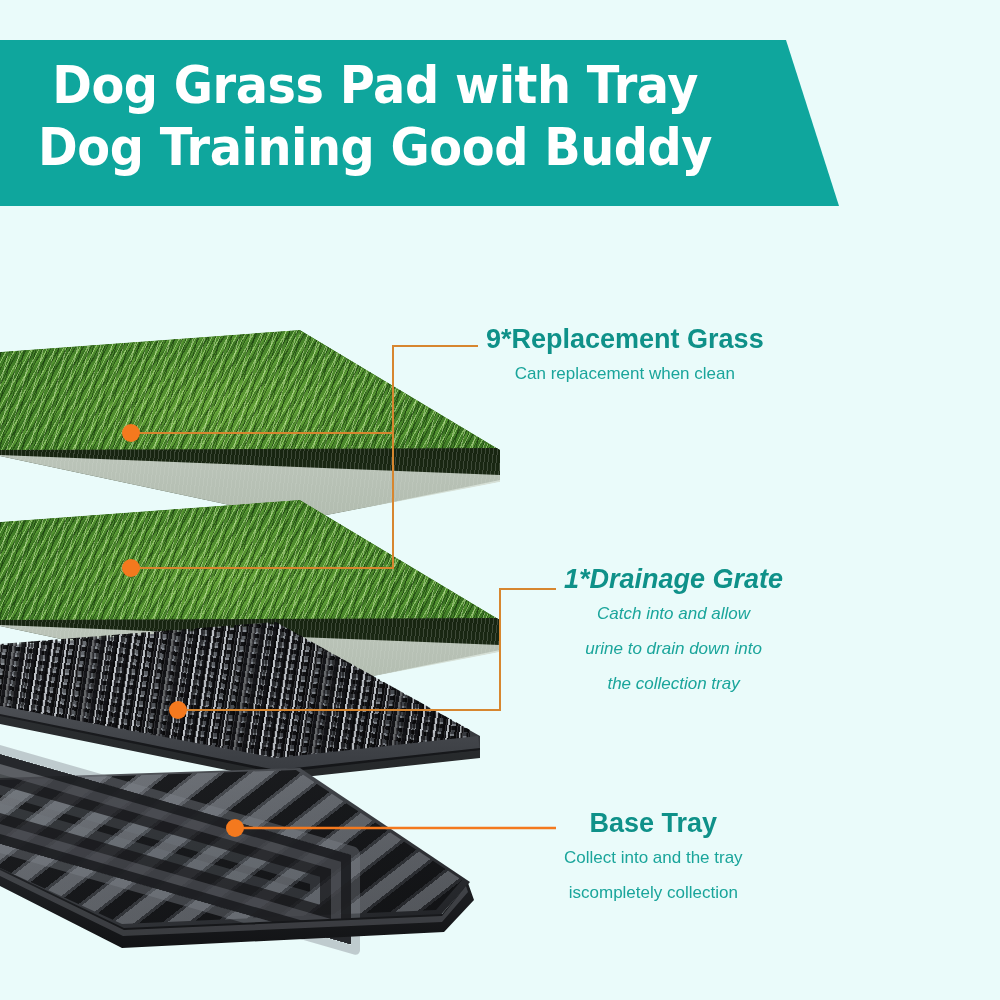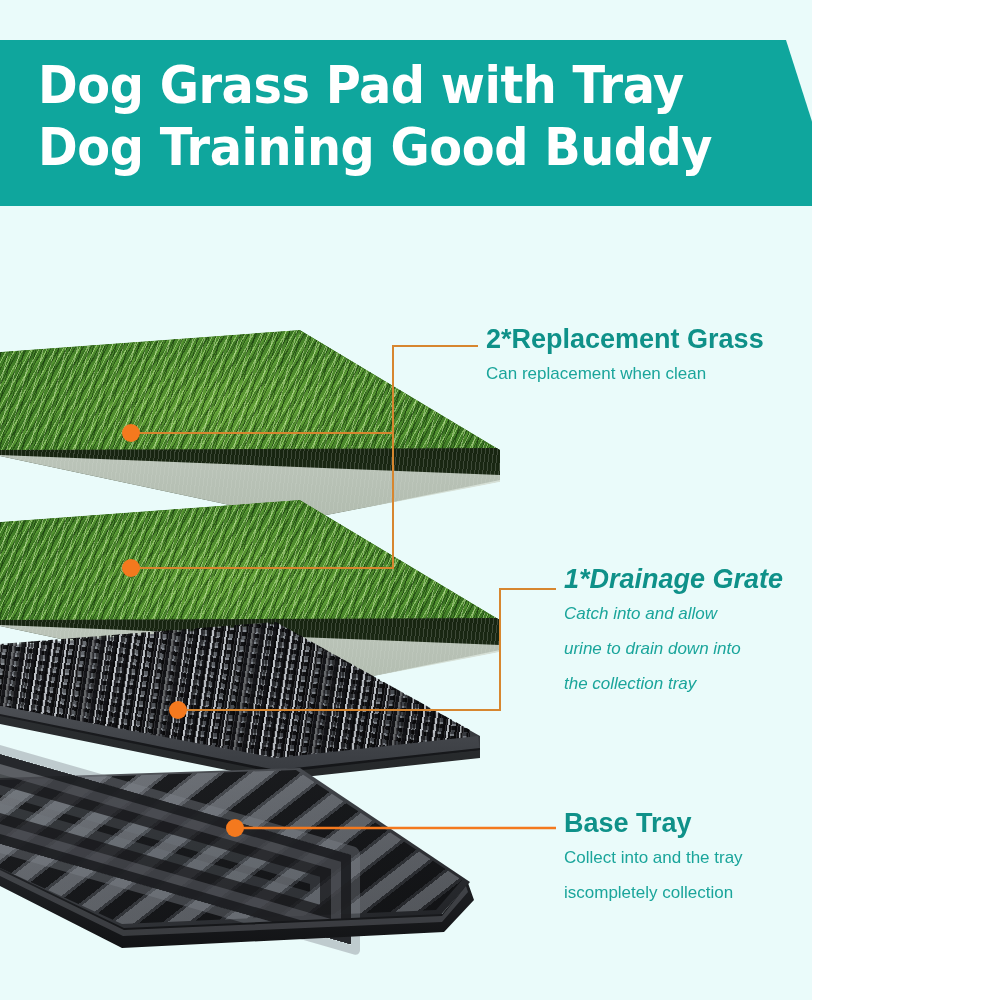"Dog Grass Pad with Tray" #page { text-align: none -> center; width: 812px -> 1000px }
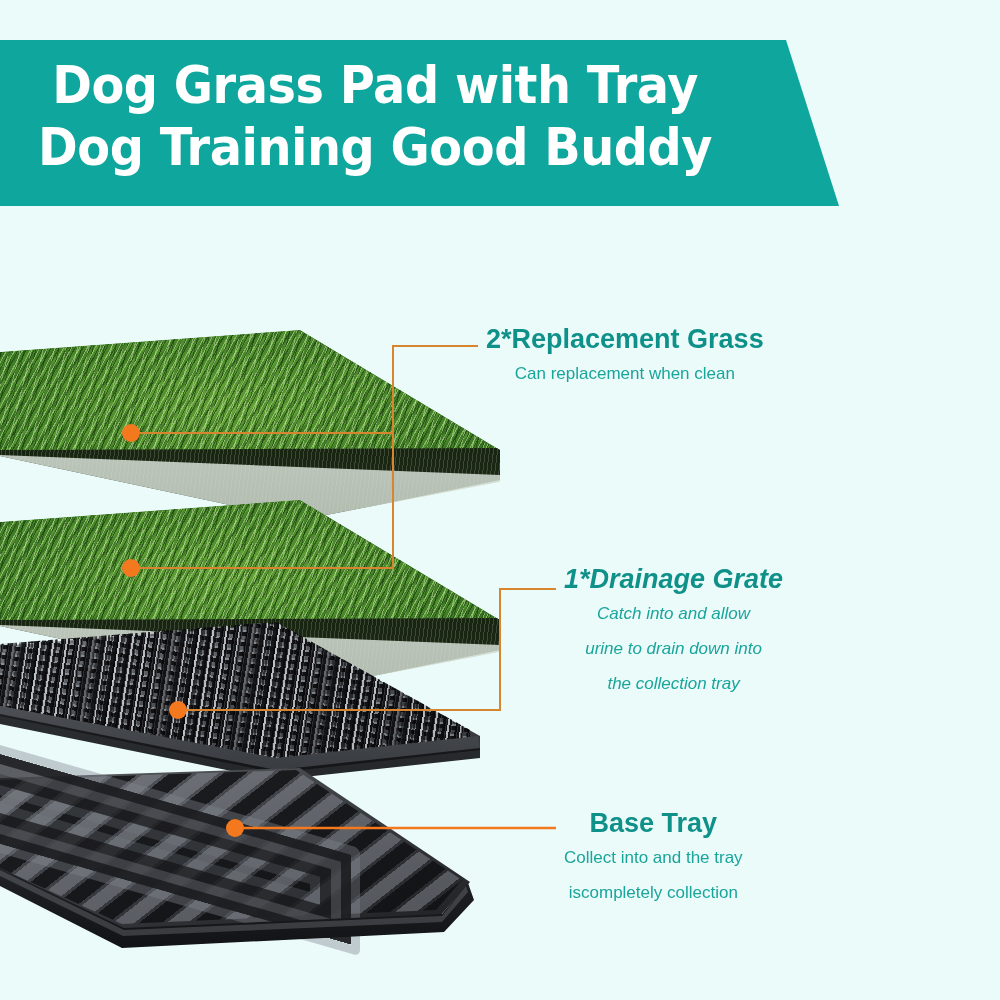"2*Replacement Grass" div.callout-title { text: 2 -> 9 }
